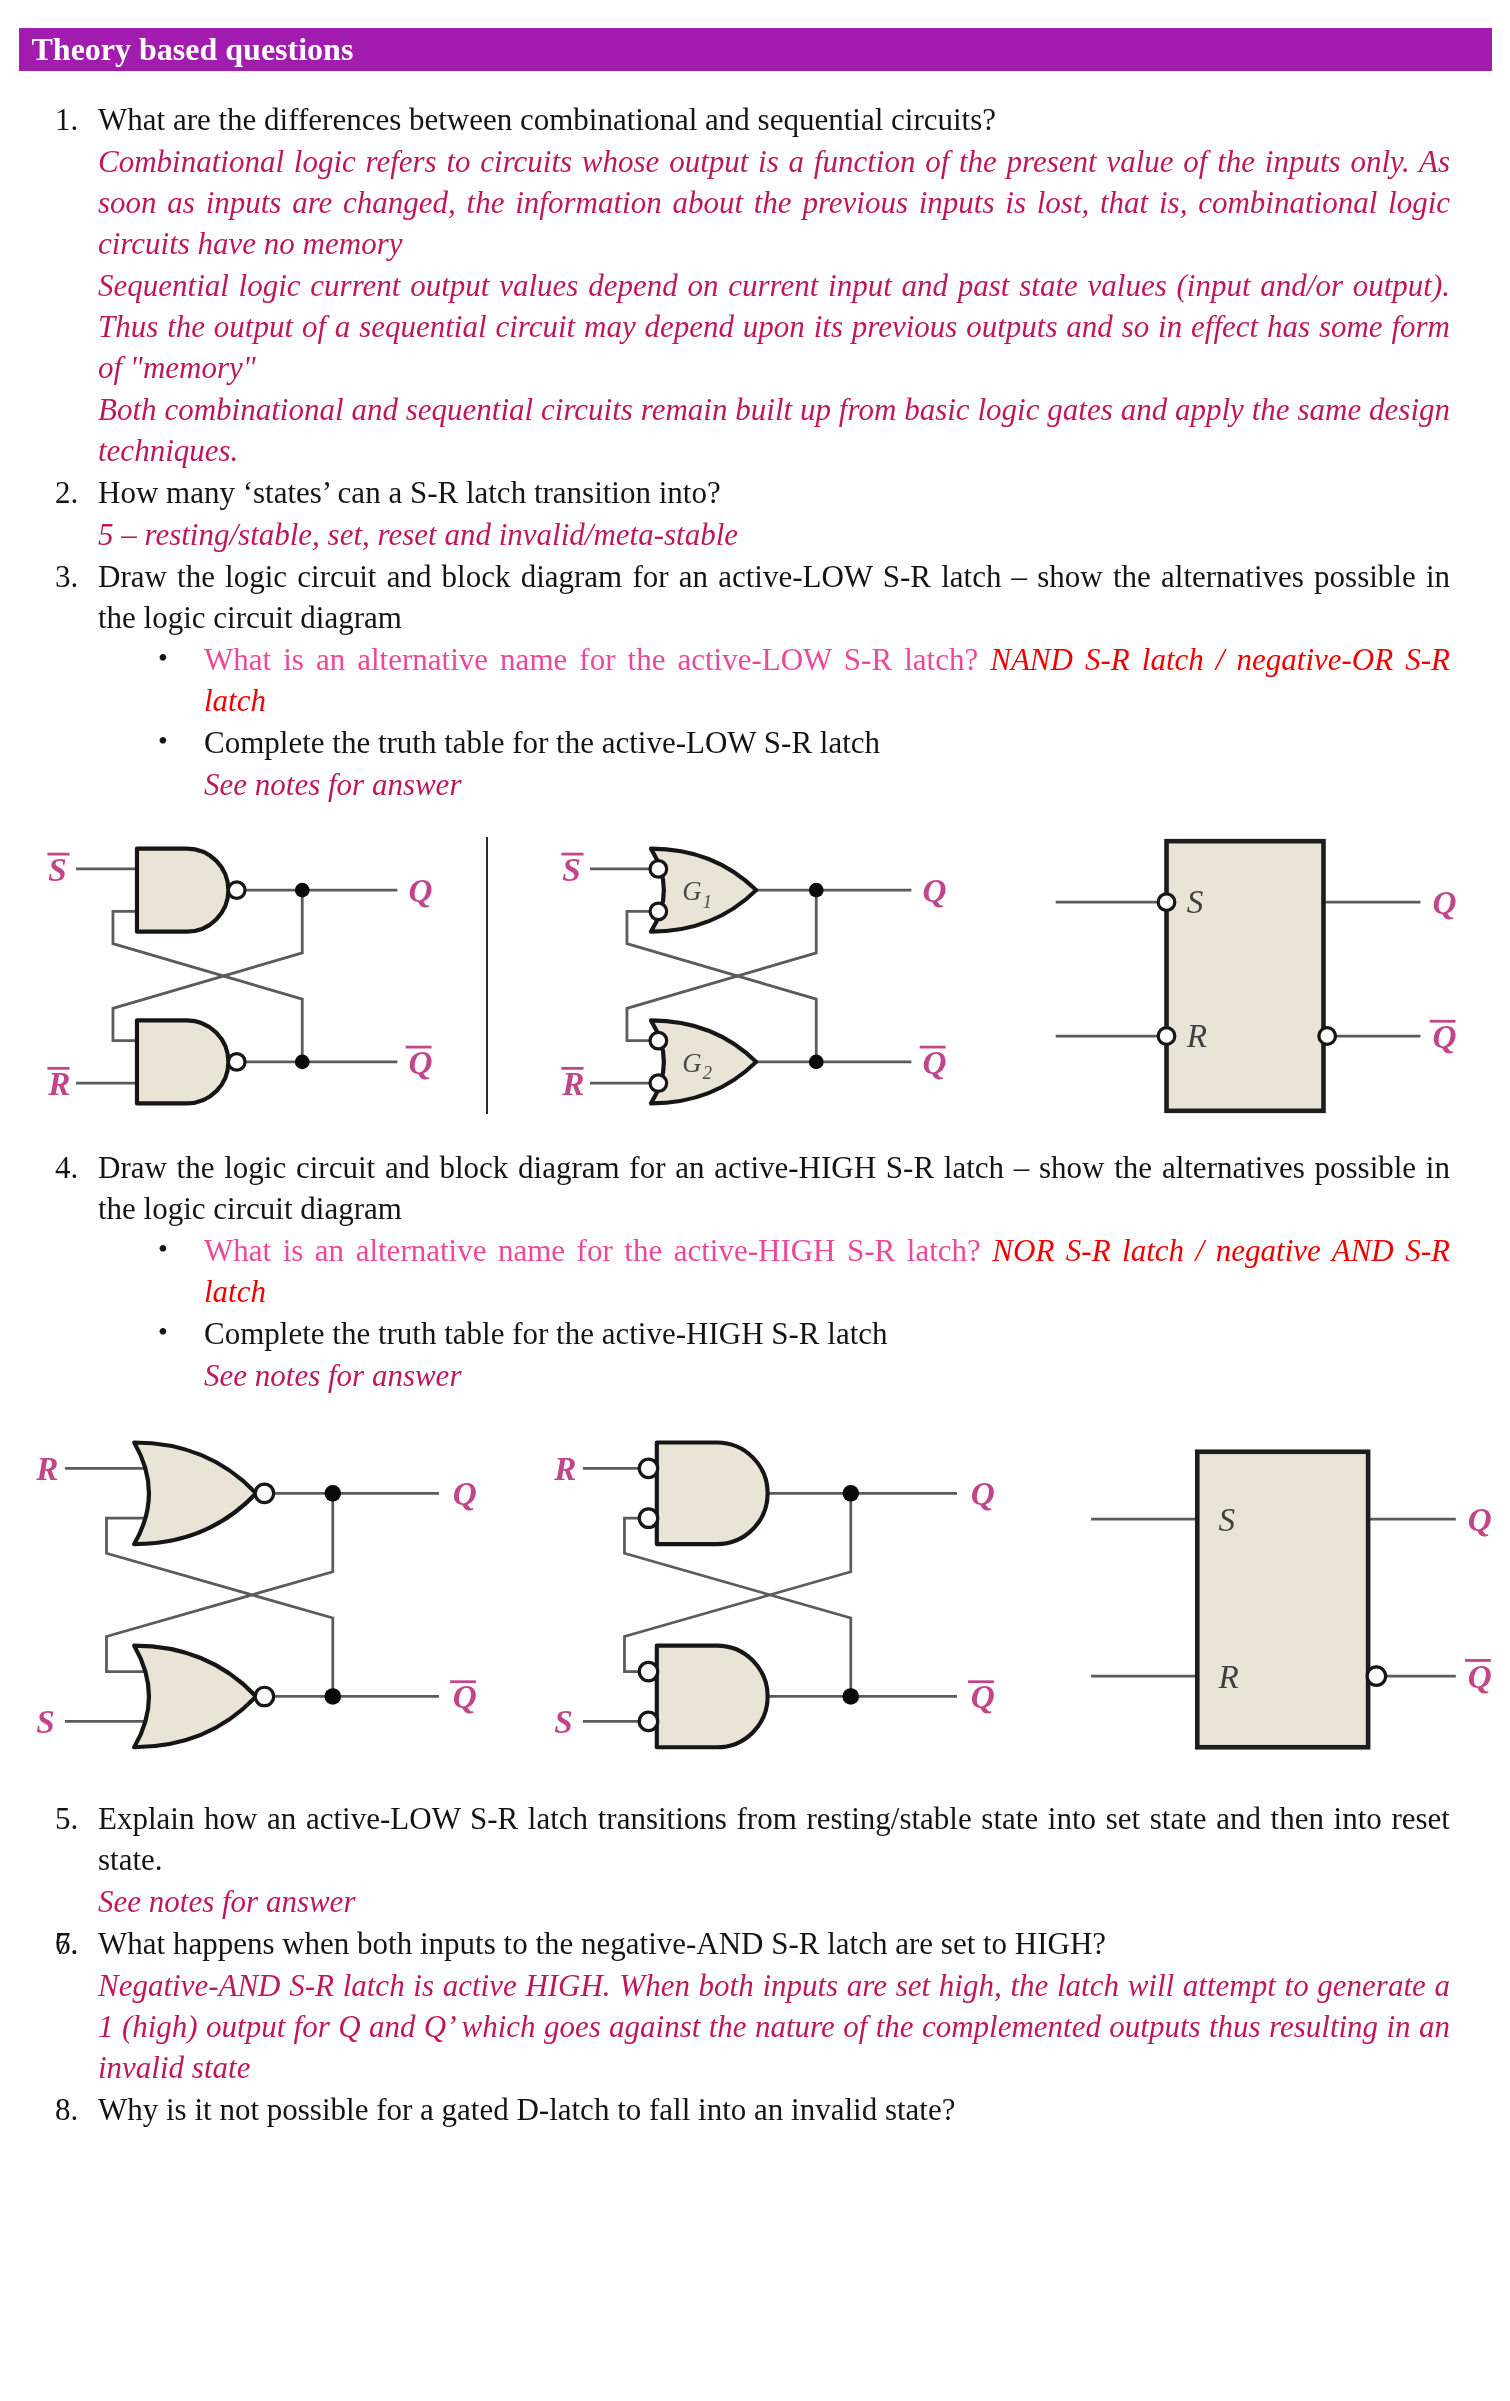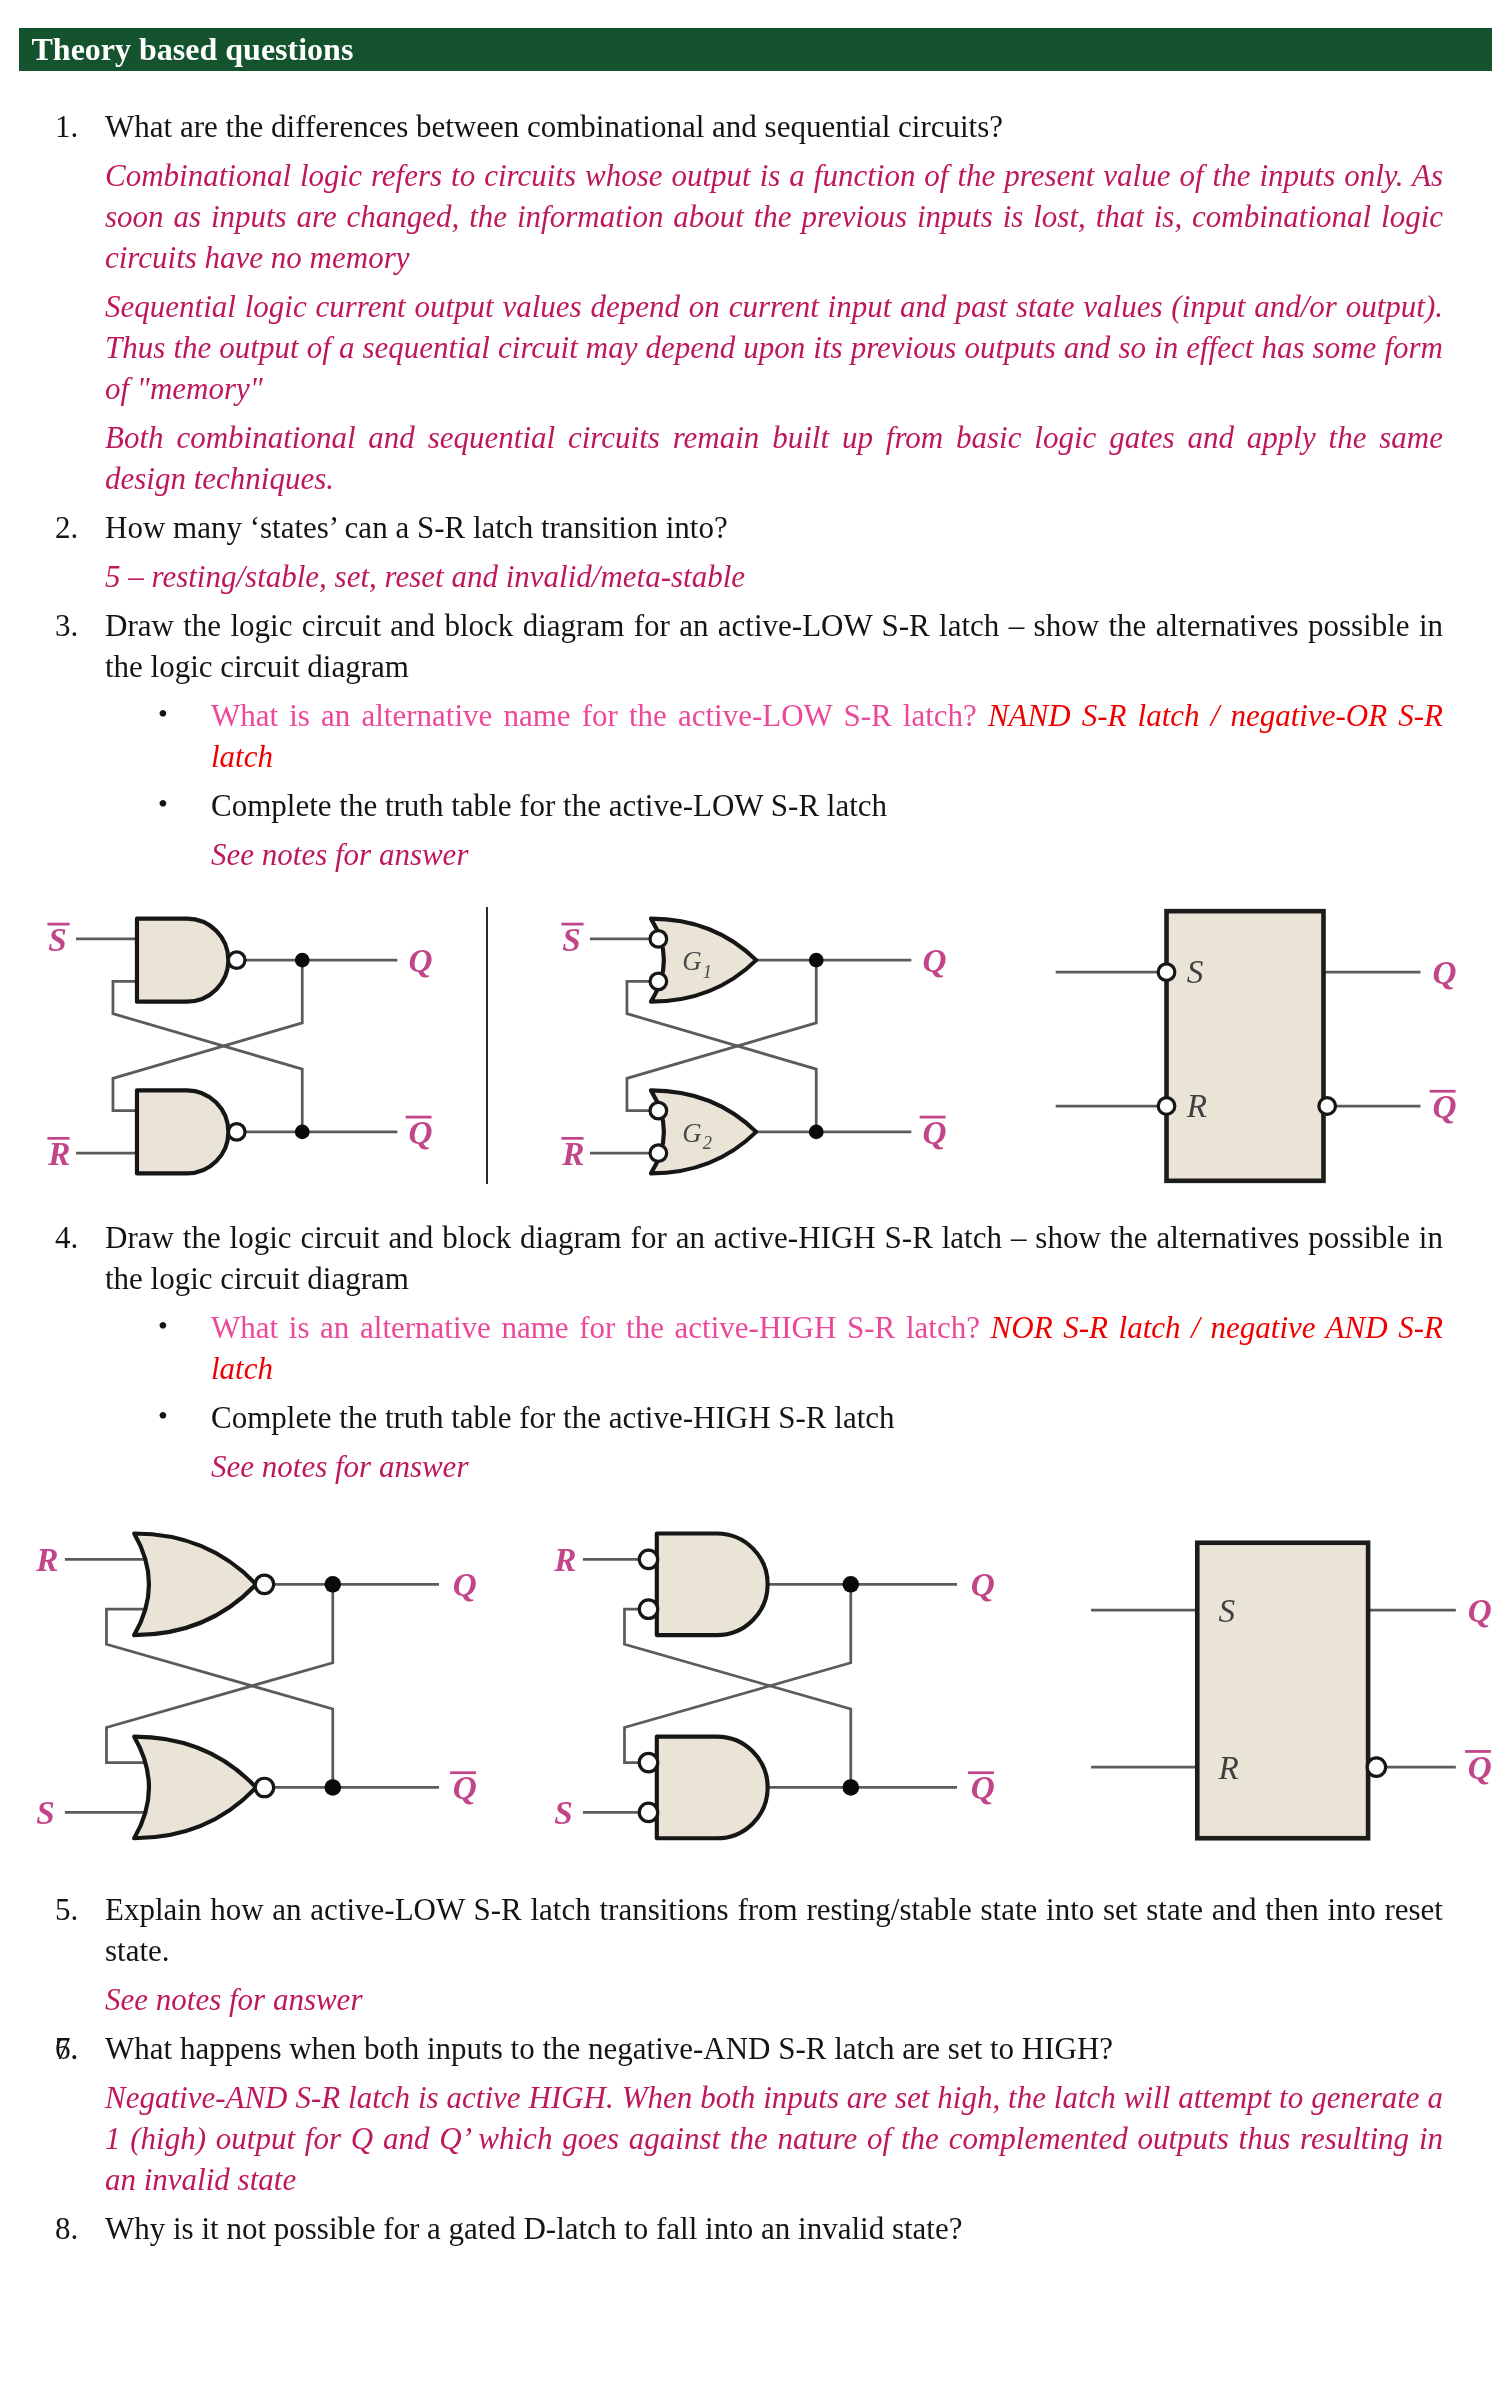"Theory based questions" .titlebar { background: #14532d -> #a21caf }
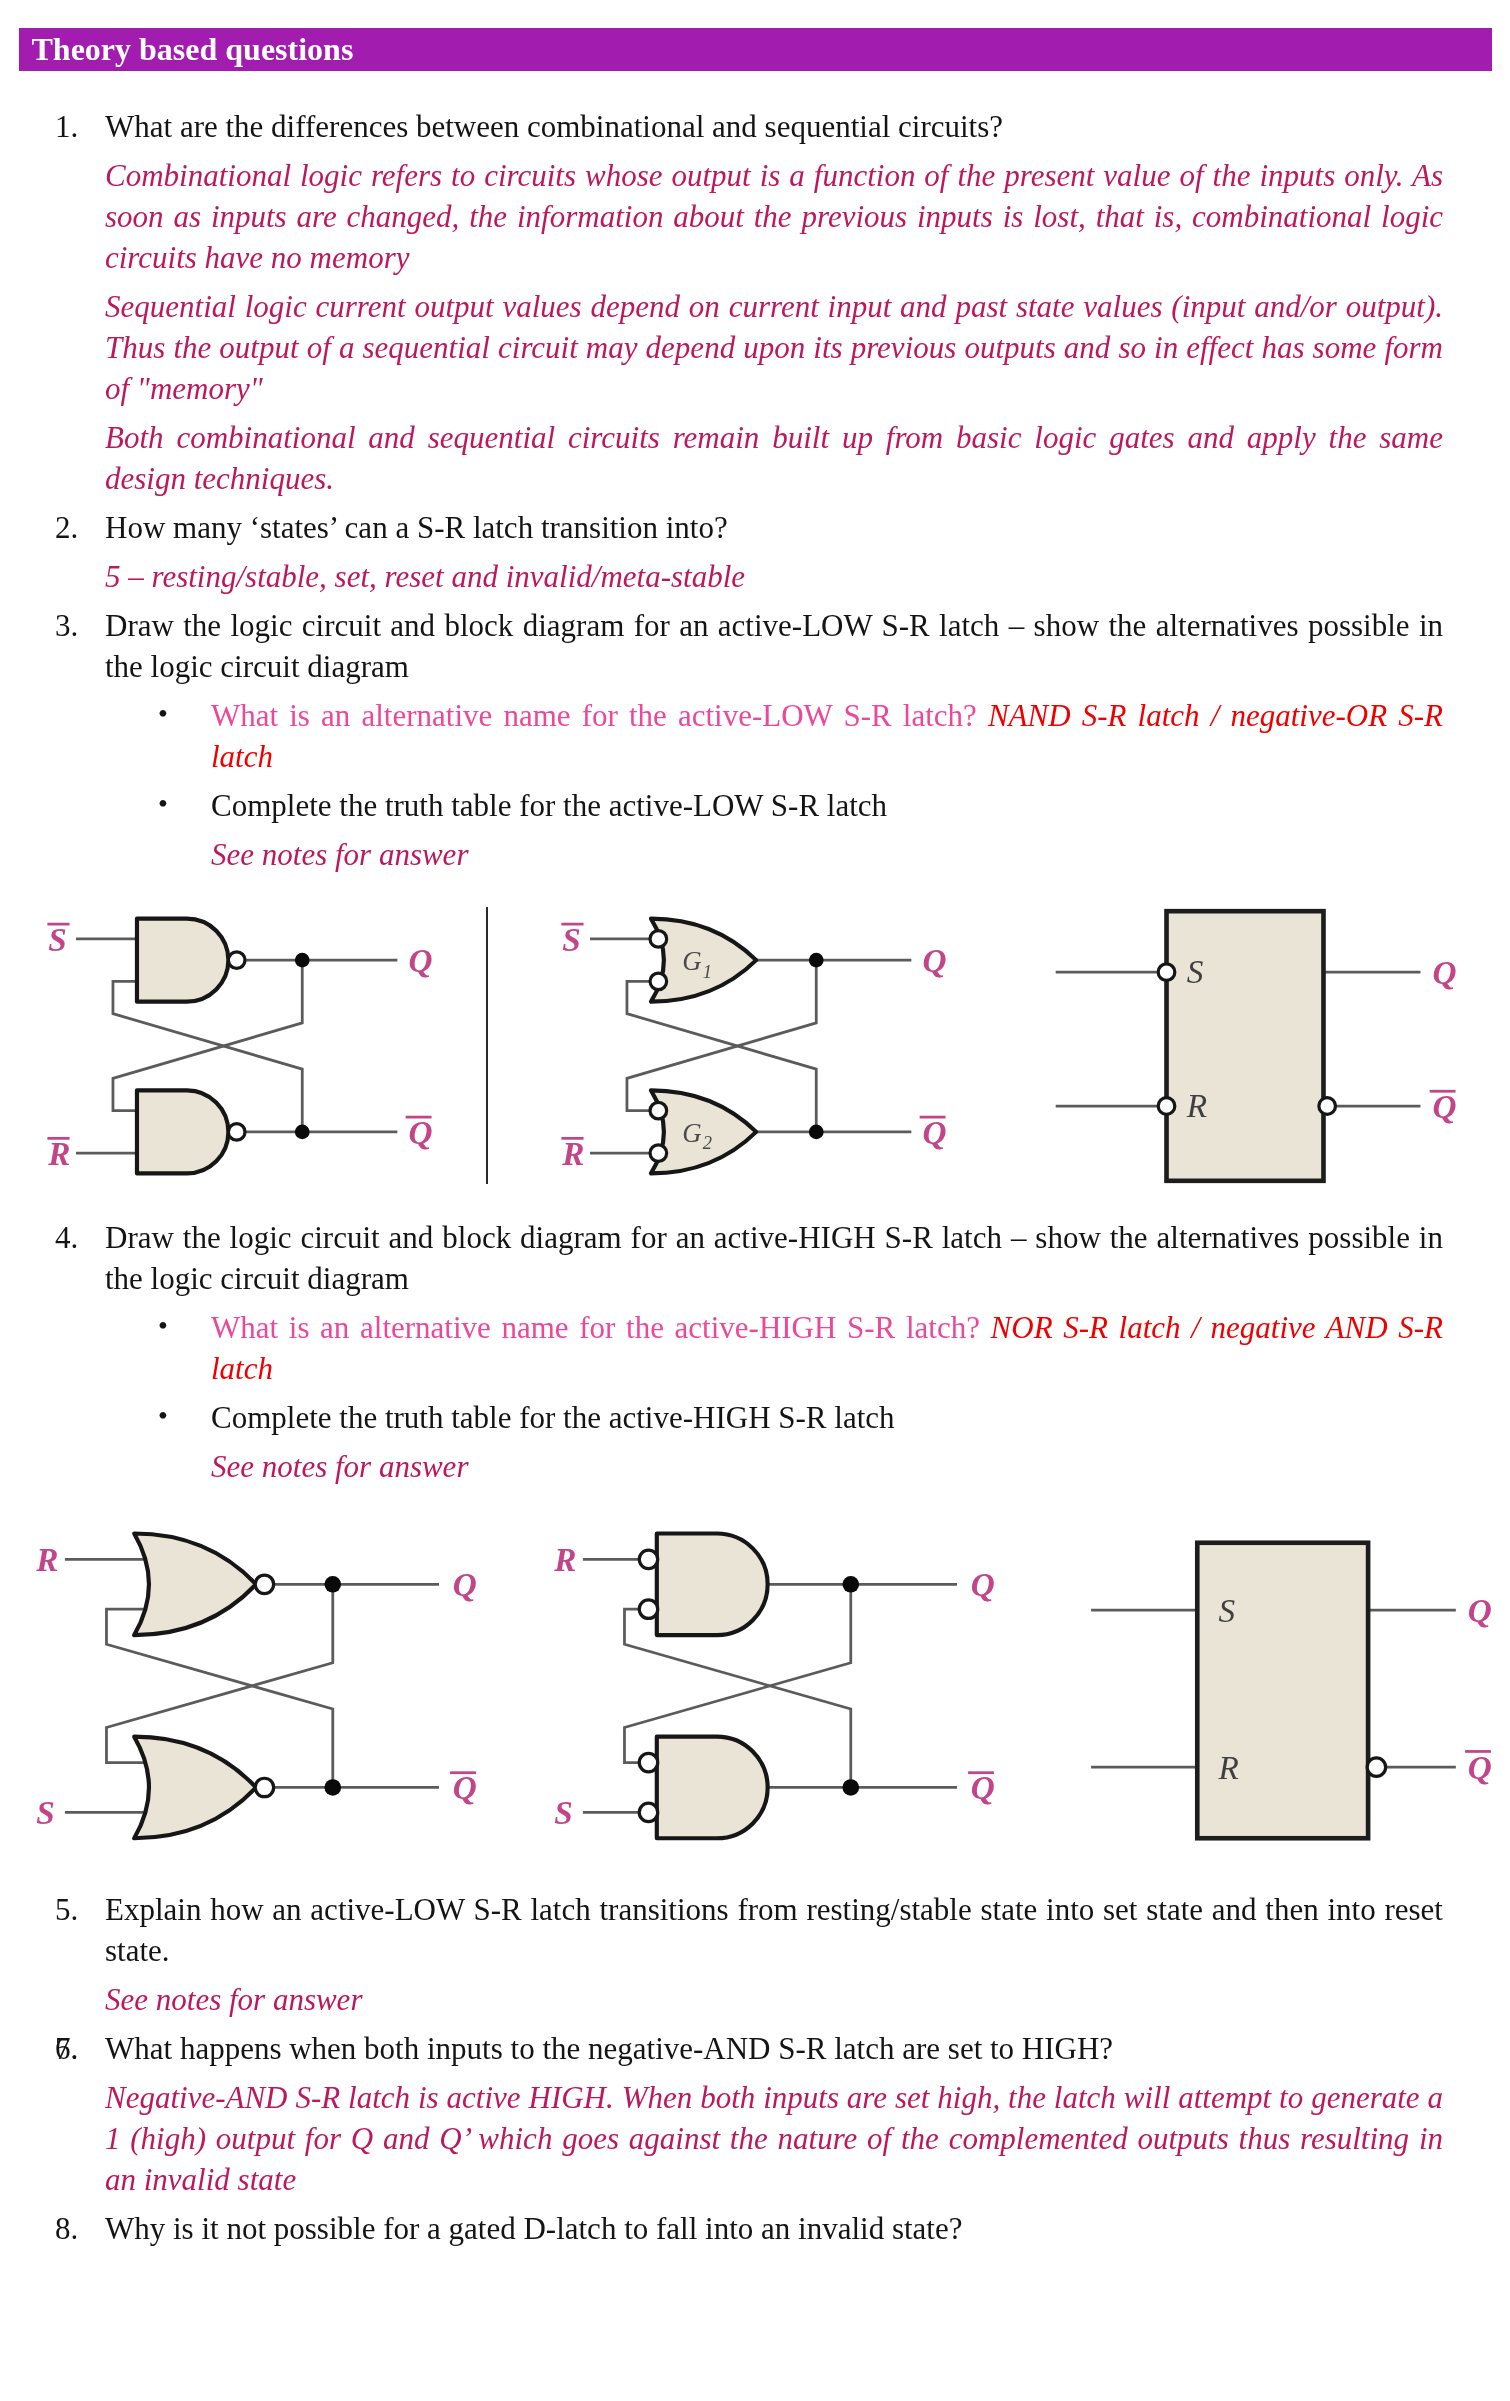"What are the differences between" p { margin: 8px -> 1px }
